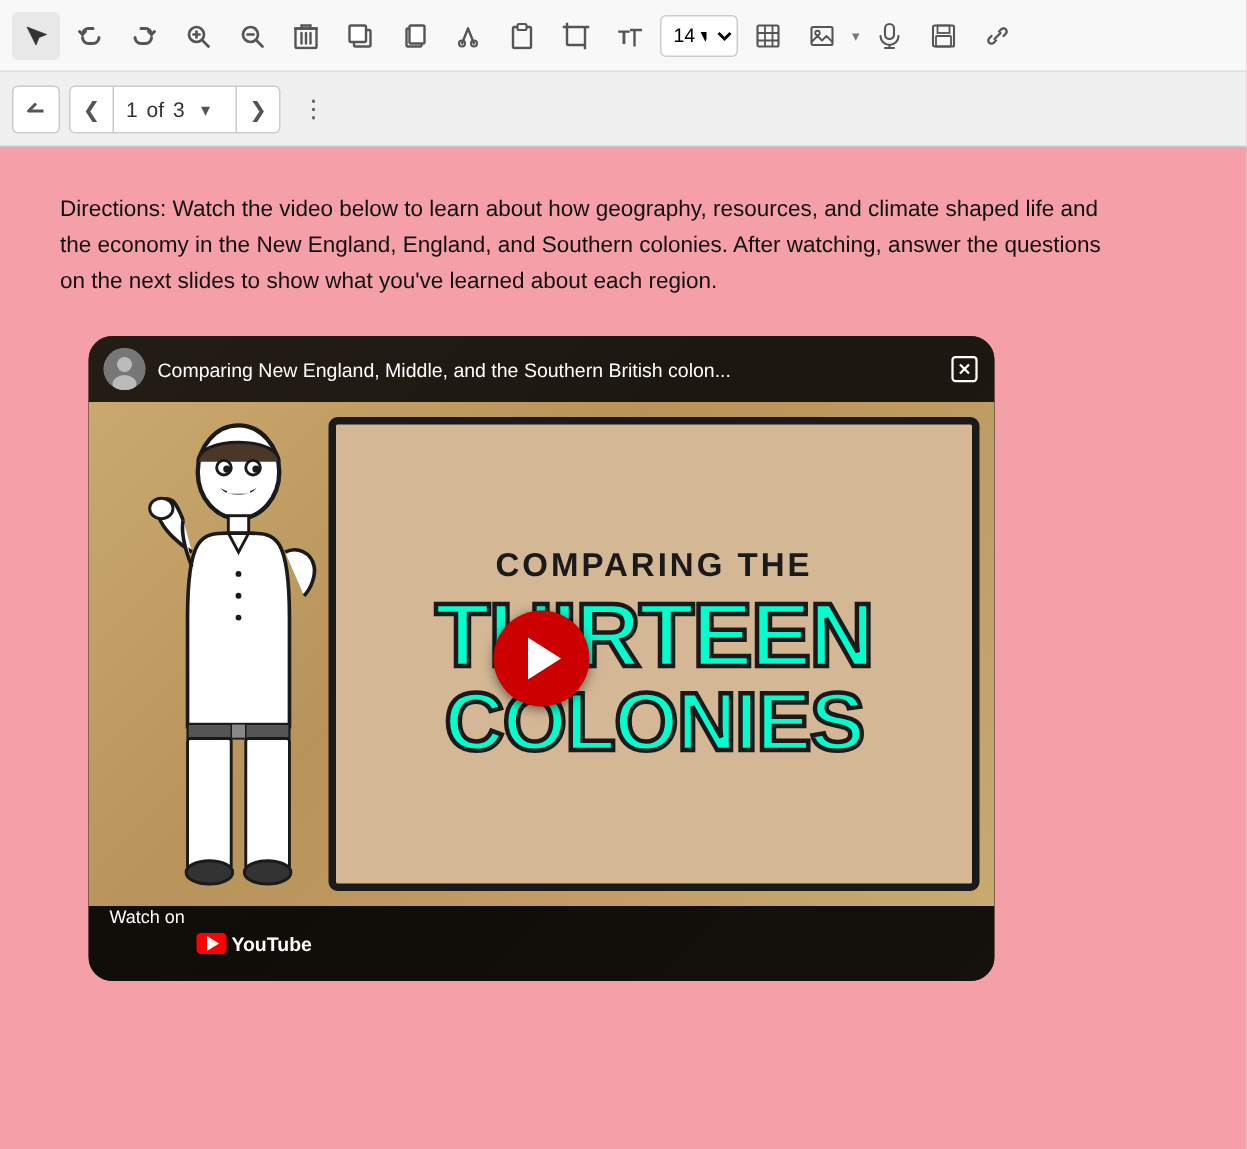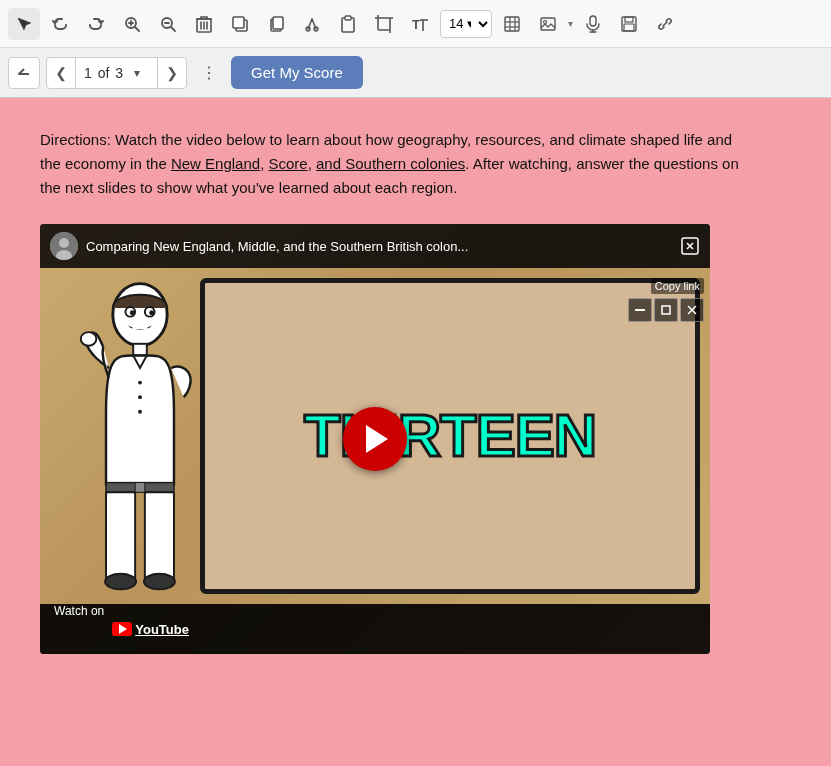"Get My Score" button.get-score-btn { html: <button>Get My Score</button> -> none }
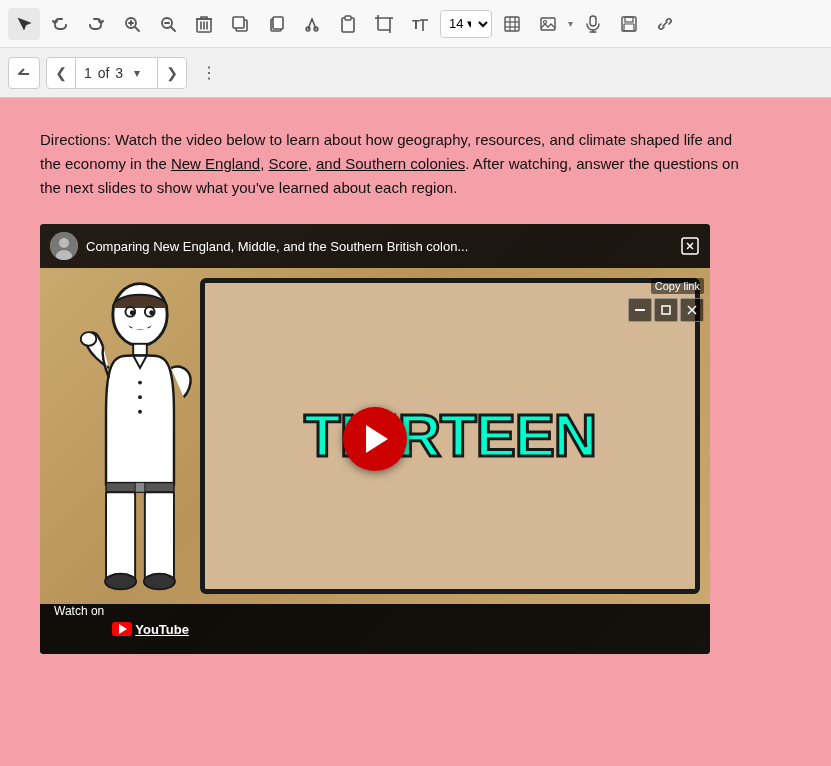"New England" .directions-text .underline { text-decoration: underline -> none }
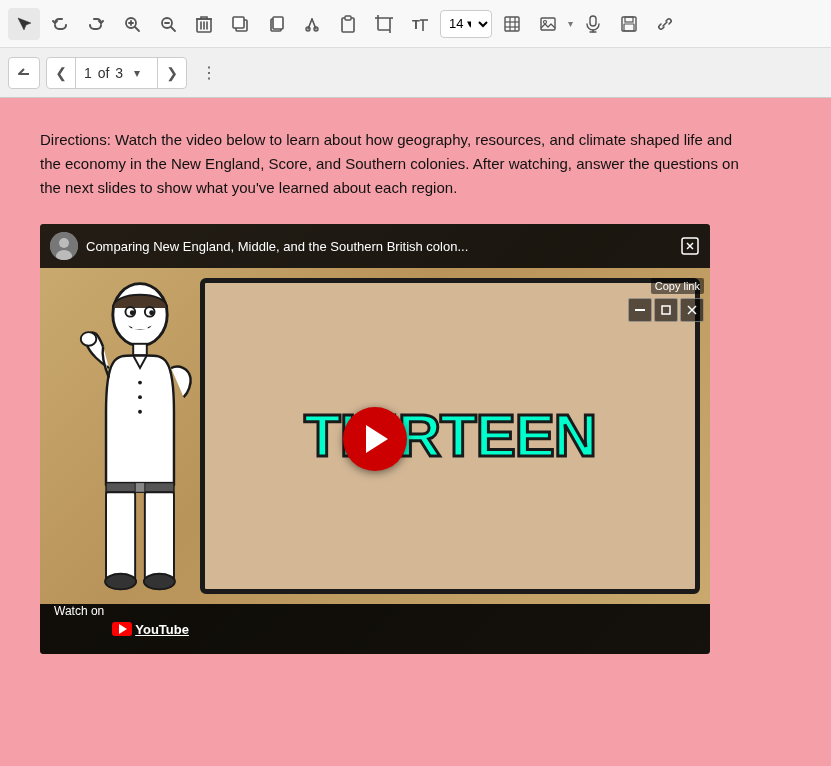"Score" span.underline { text: Score -> England }
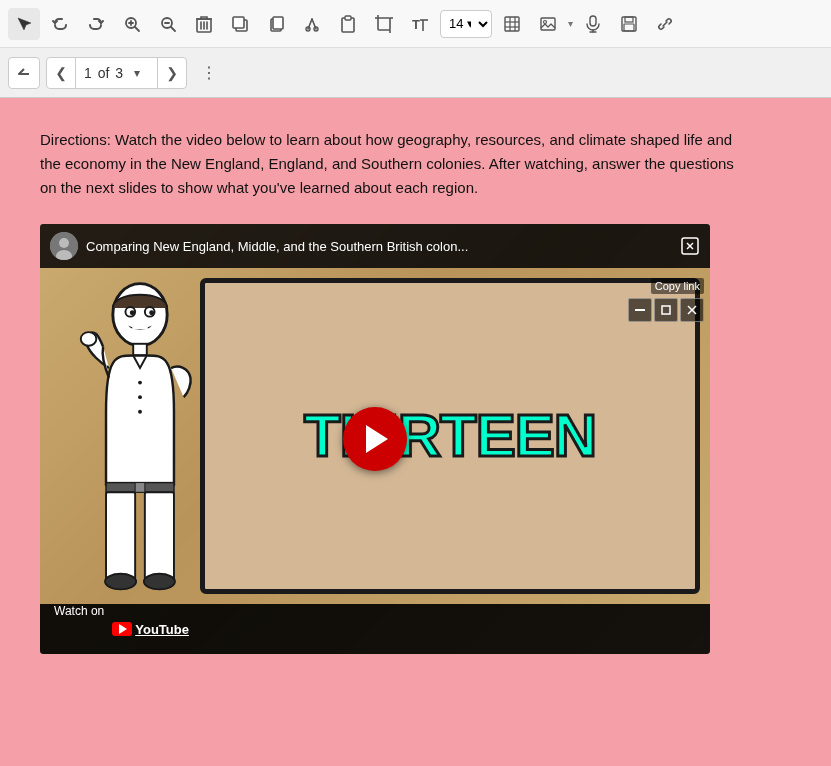"Comparing New England, Middle, and" .video-container { border-radius: 4px -> 16px; margin-left: none -> 19px; width: 670px -> 604px }
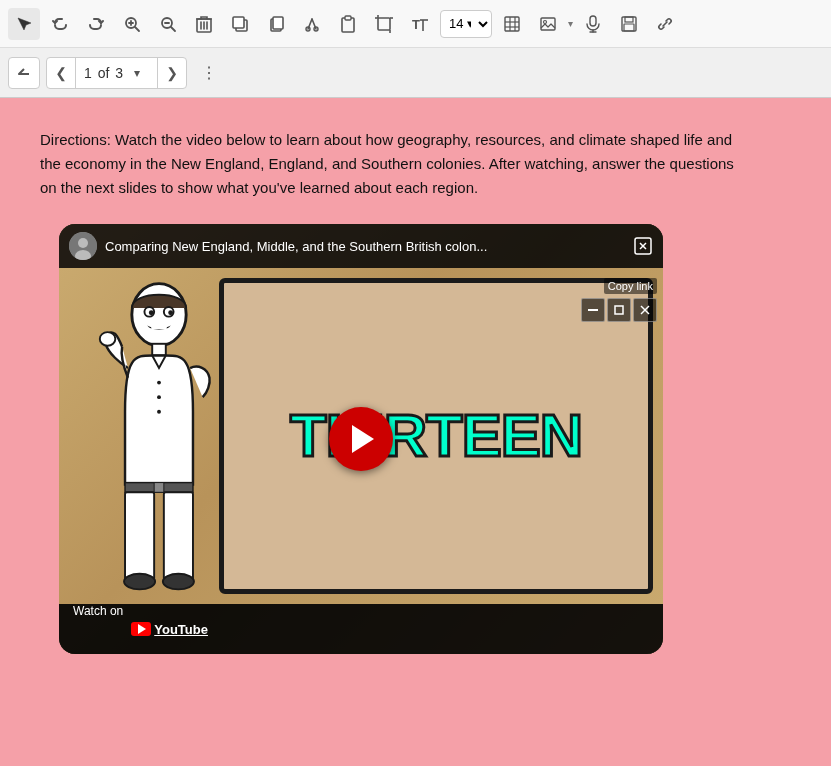"Copy link" div { html: <div> <span>Copy link</span> <div> <div> <svg> <rect></rect> </svg> </div> <div> <svg> <rect></rect> </svg> </div> <div> <svg> <line></line> <line></line> </svg> </div> </div> </div> -> none }
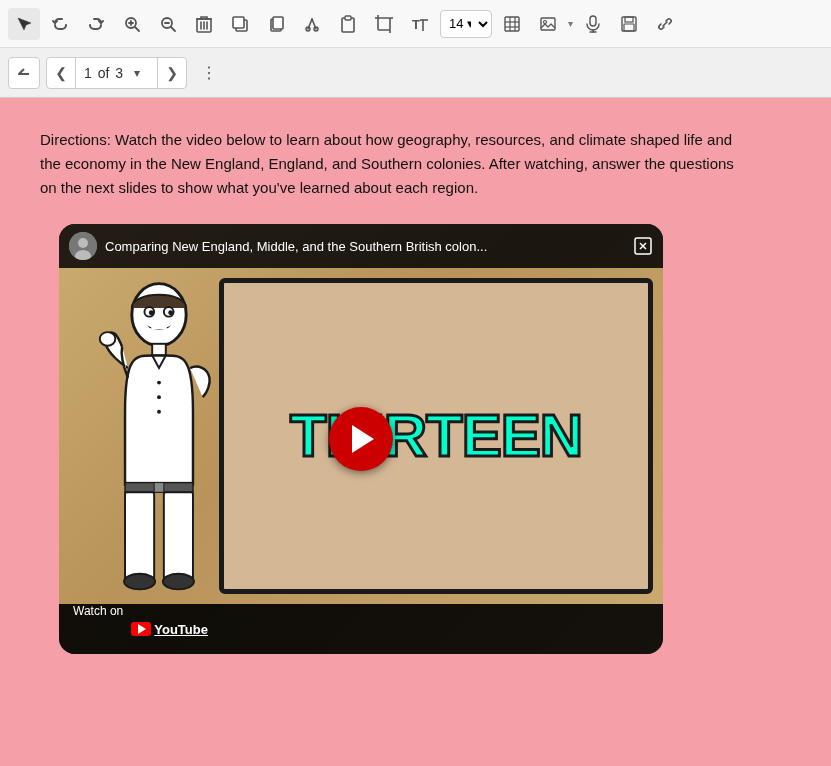"COMPARING THE" div { html: none -> <div>COMPARING THE</div> }
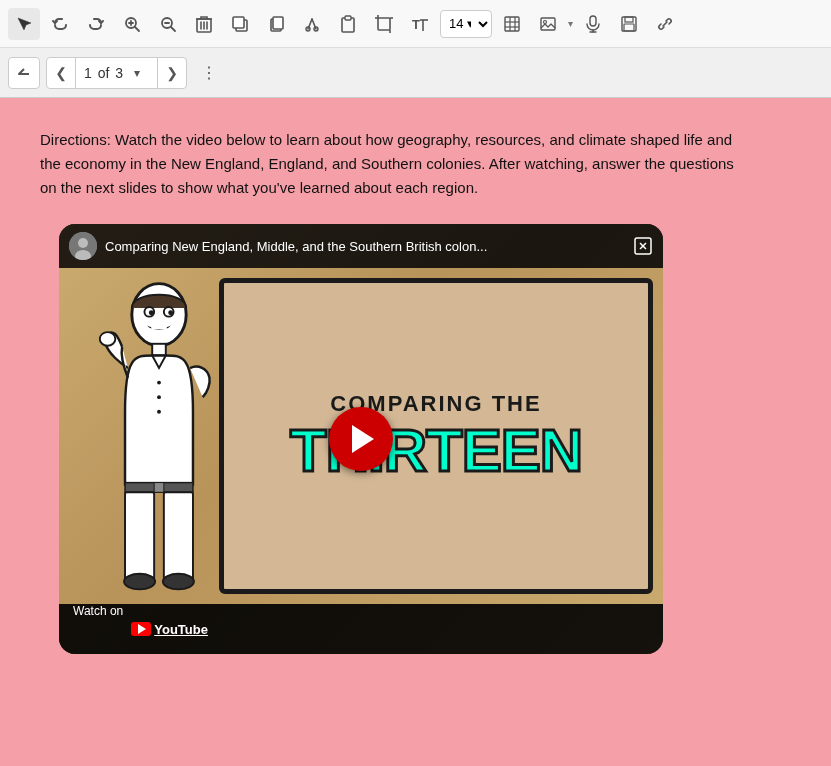"COLONIES" div { html: none -> <div>COLONIES</div> }
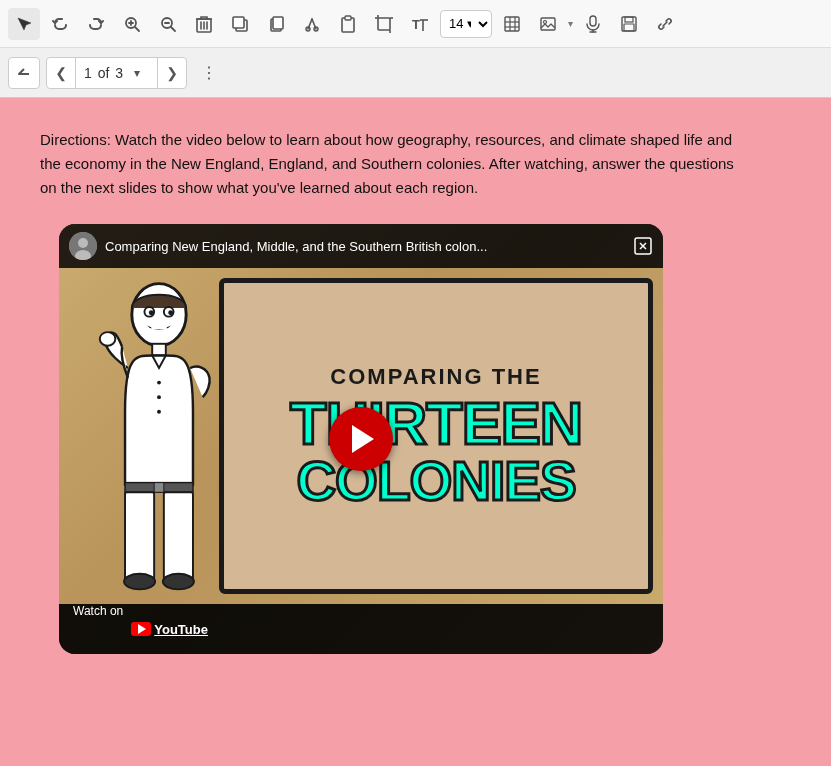"YouTube" .yt-text { text-decoration: underline -> none }
